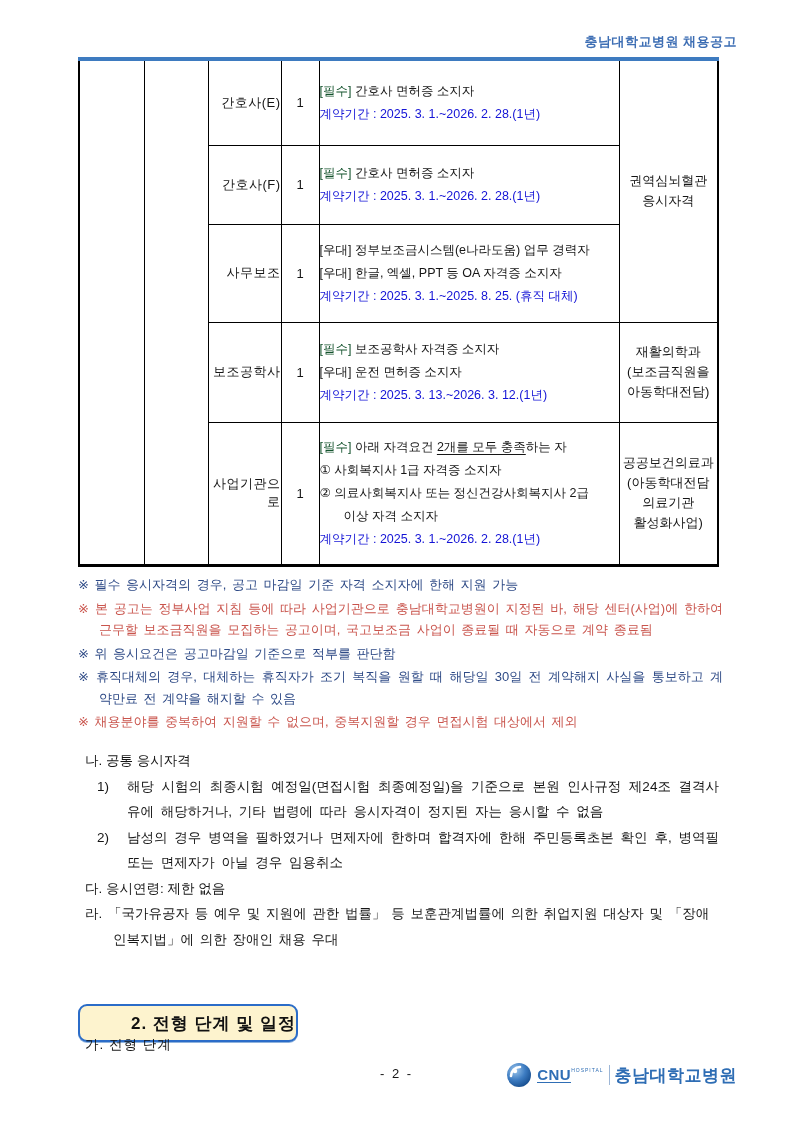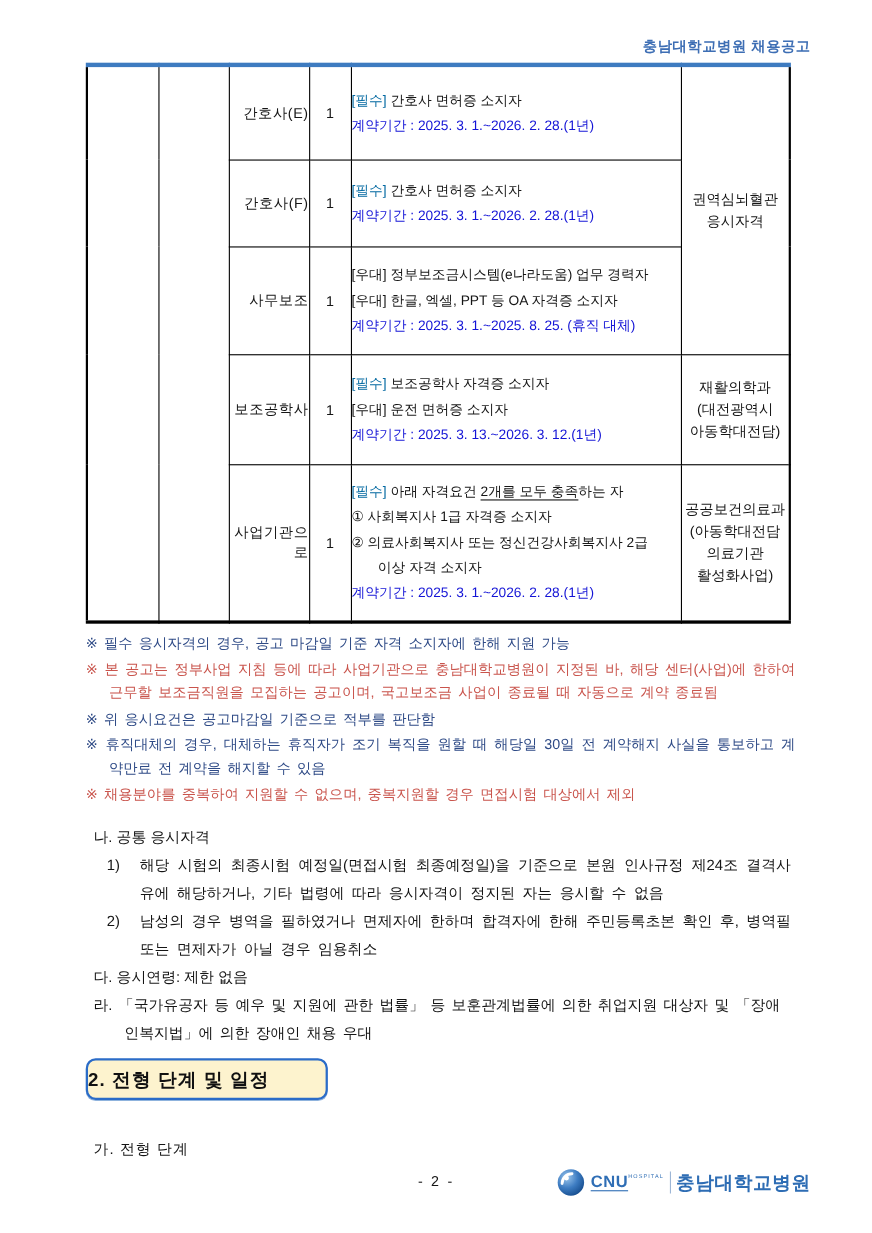"[필수]" .c-red { color: #0369a1 -> #14532d }
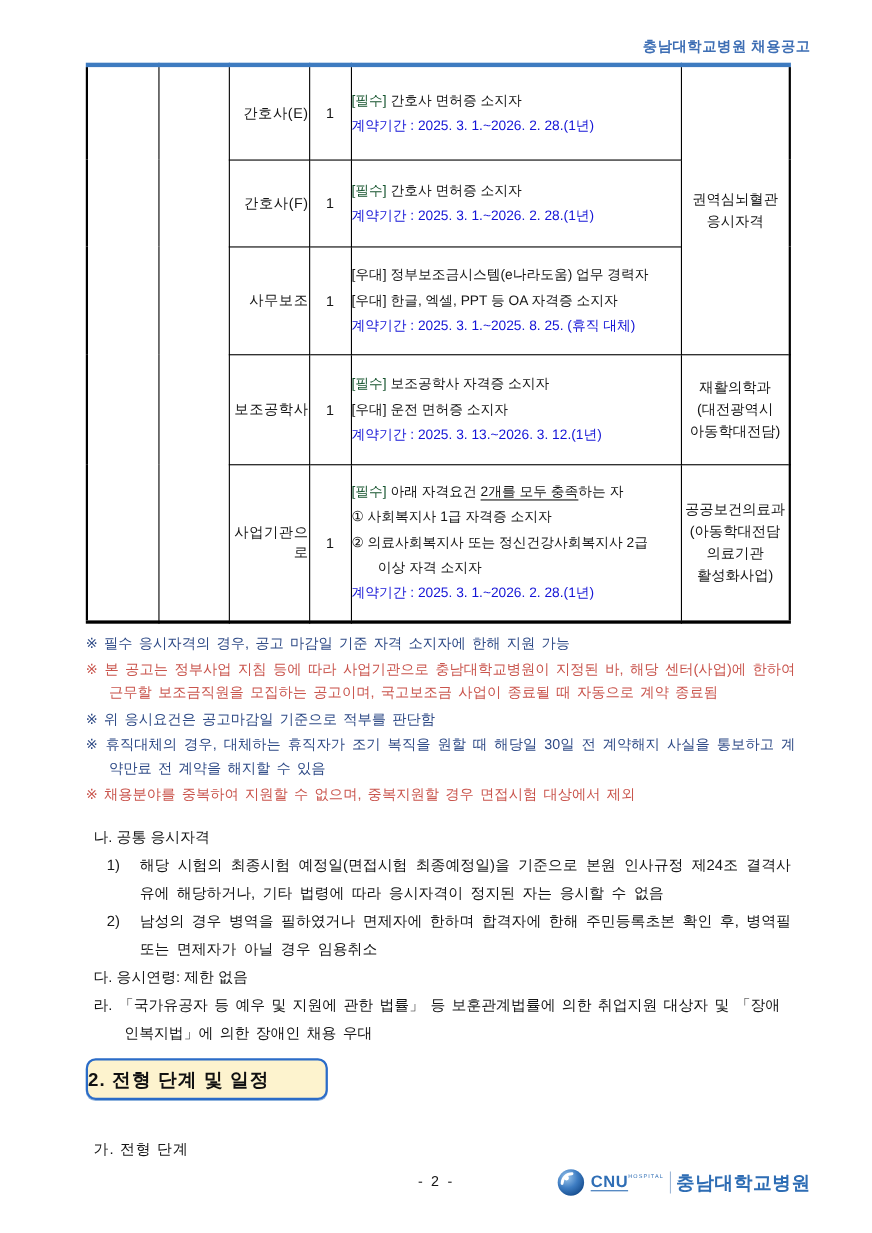"(대전광역시" div { text: 대전광역시 -> 보조금직원을 }
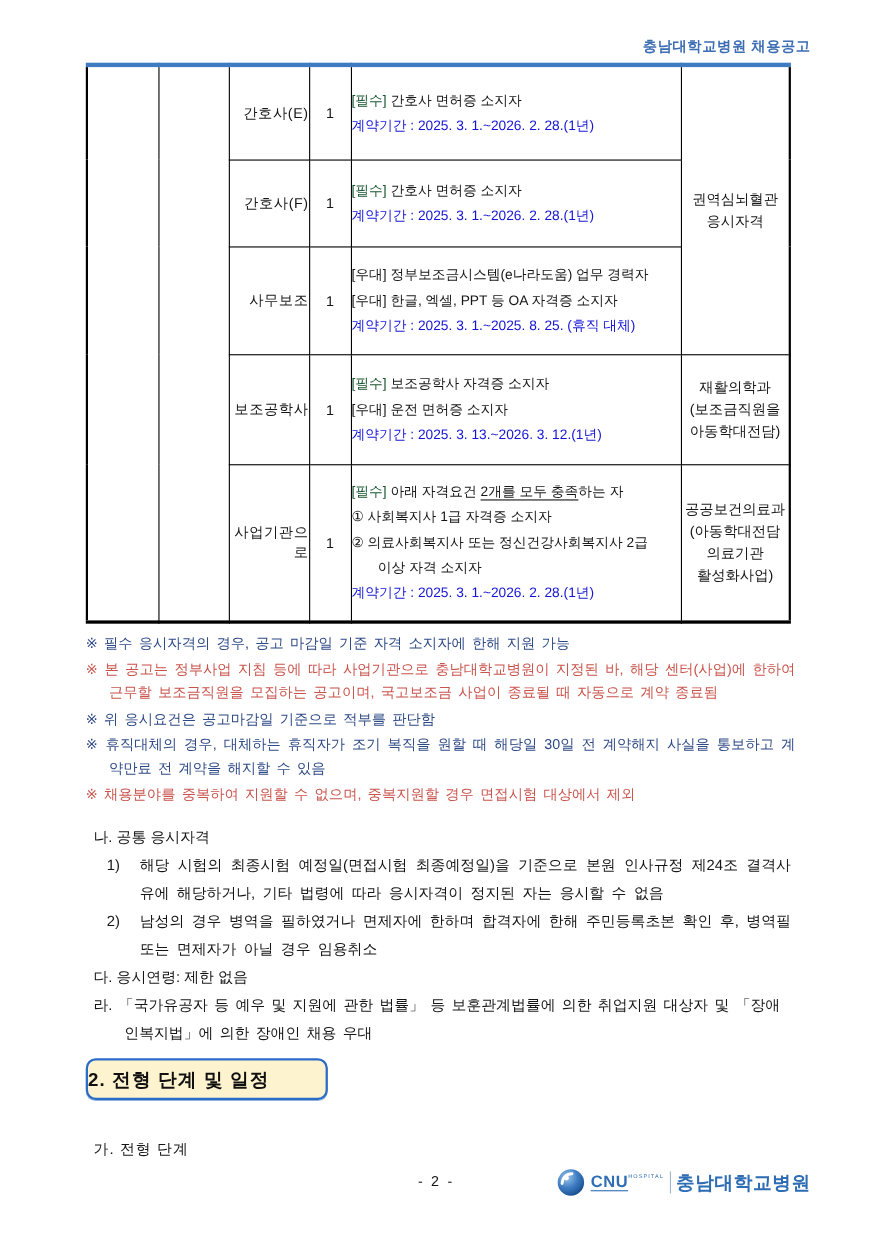"2. 전형 단계 및 일정" .sec-box { justify-content: flex-start -> flex-end; top: 962px -> 1004px }
